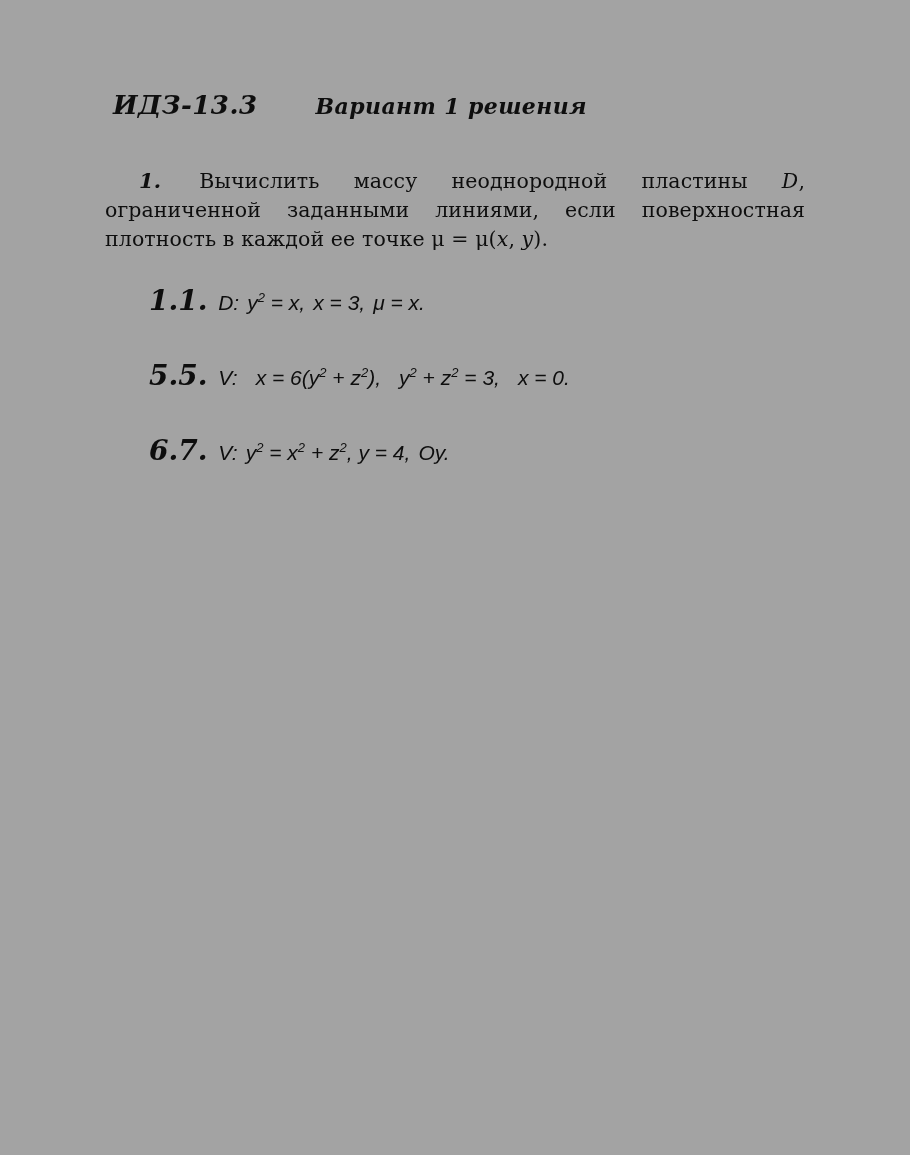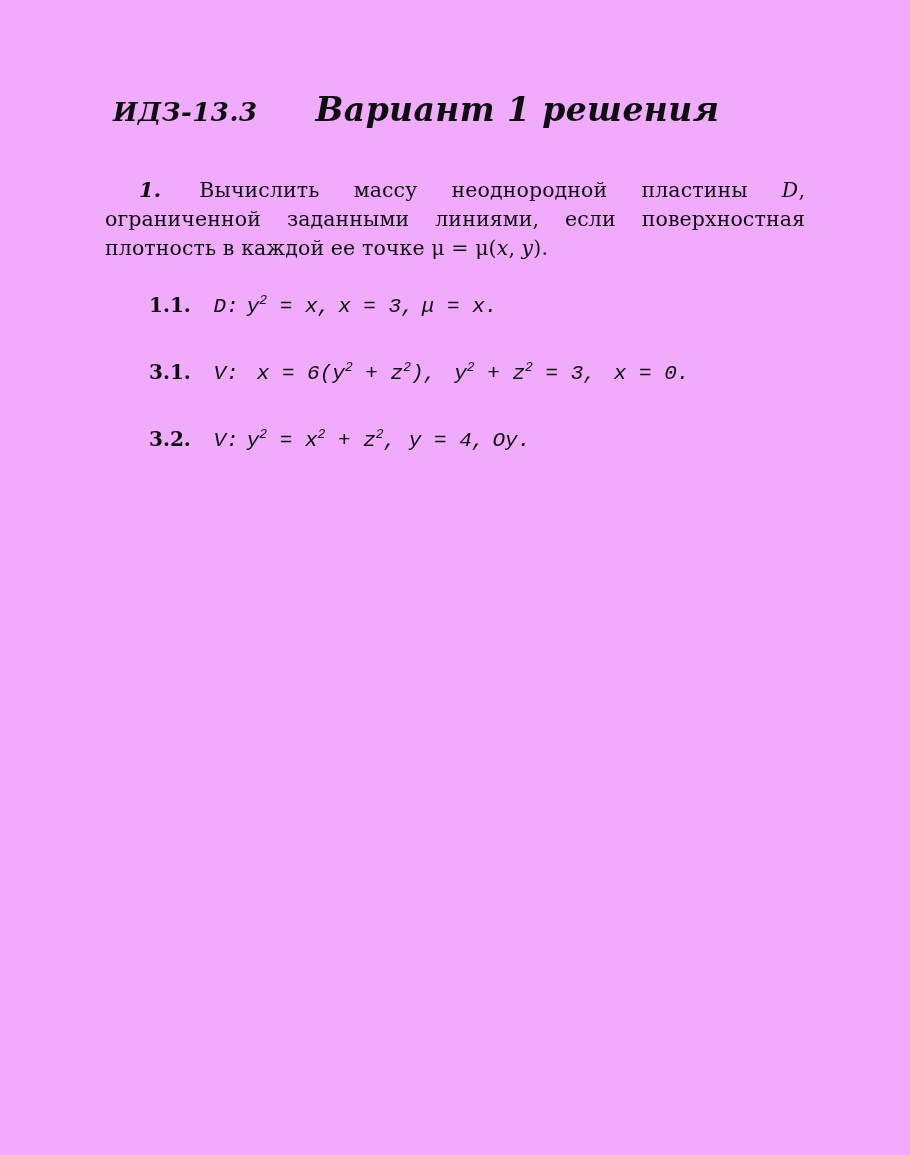"ИДЗ-13.3" .page { background: #f0abfc -> #a3a3a3 }
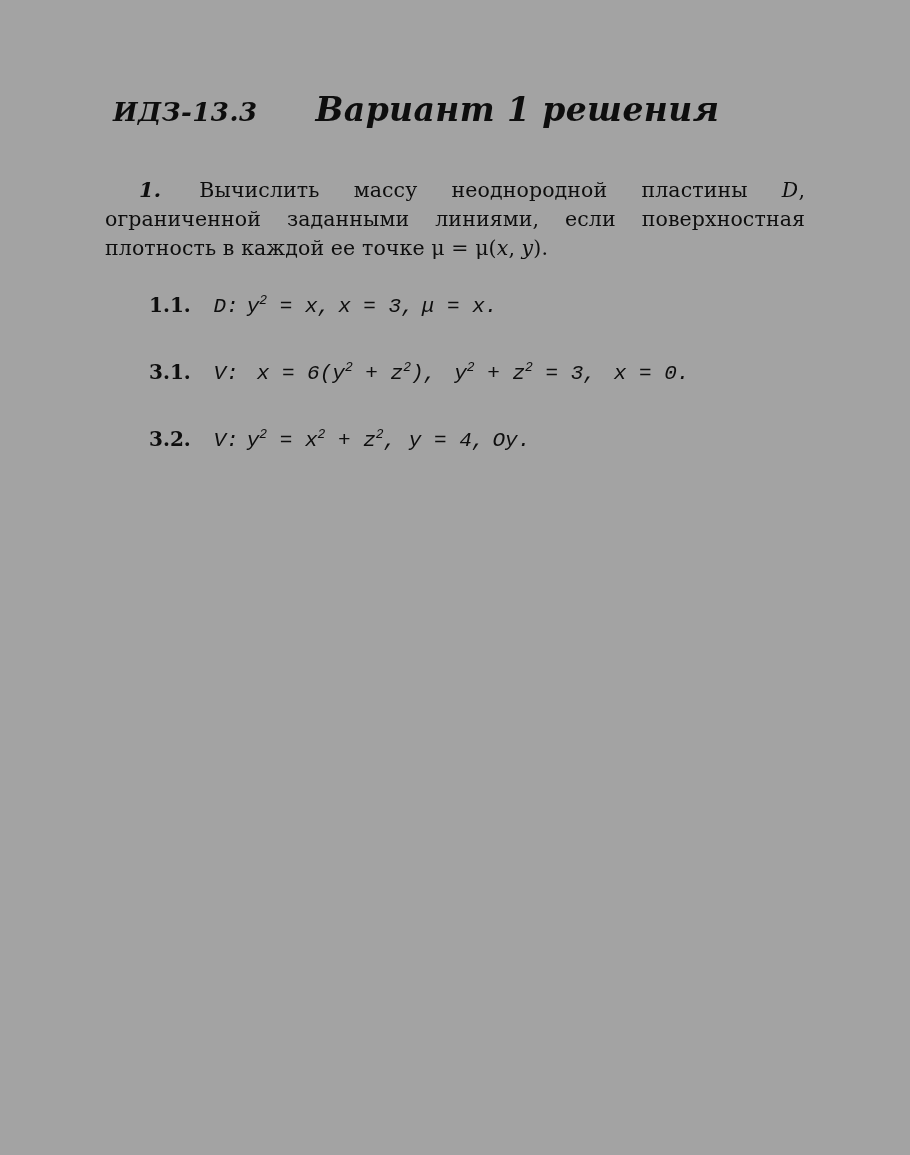"Вариант 1 решения" .heading .h-variant { font-size: 33px -> 22px }
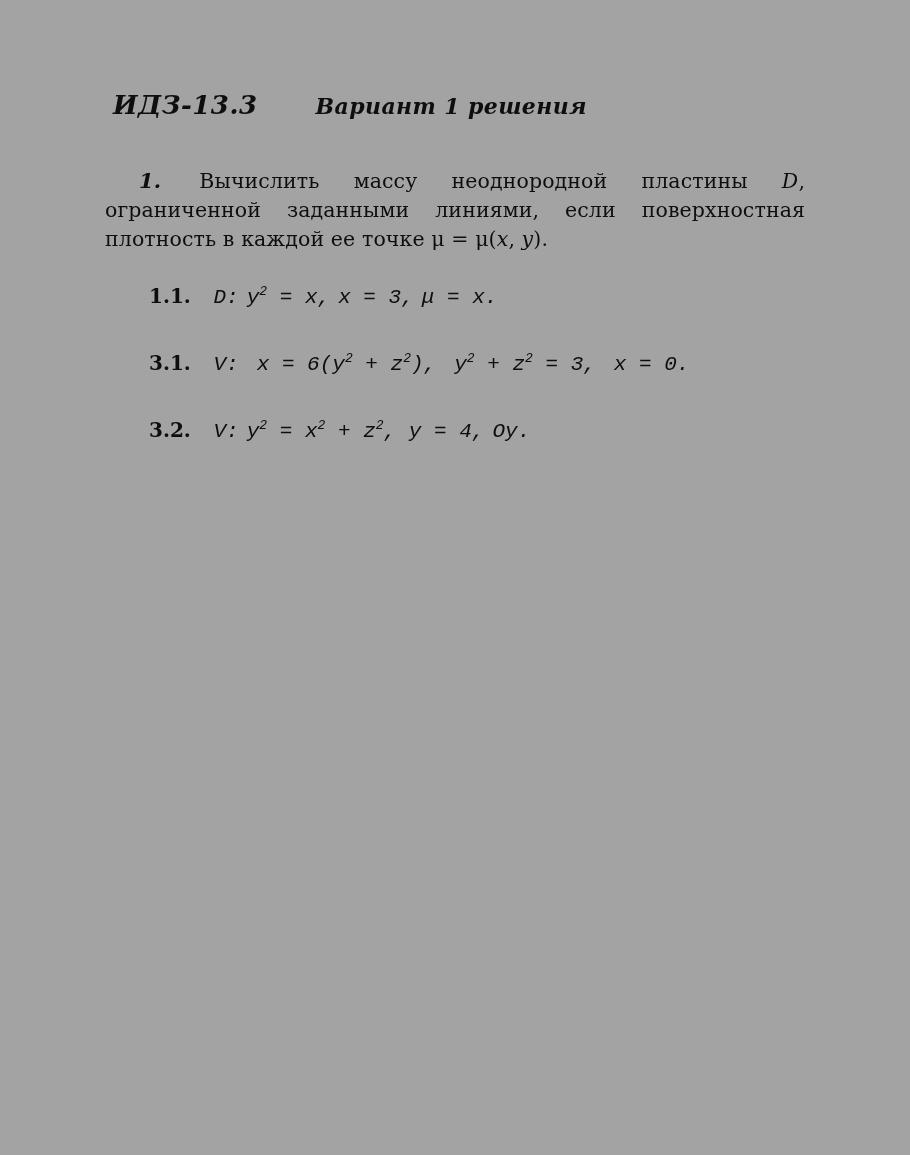"1.1." .subitem .sub-num { font-size: 20px -> 28px; font-style: none -> italic; margin-right: 16px -> 4px }
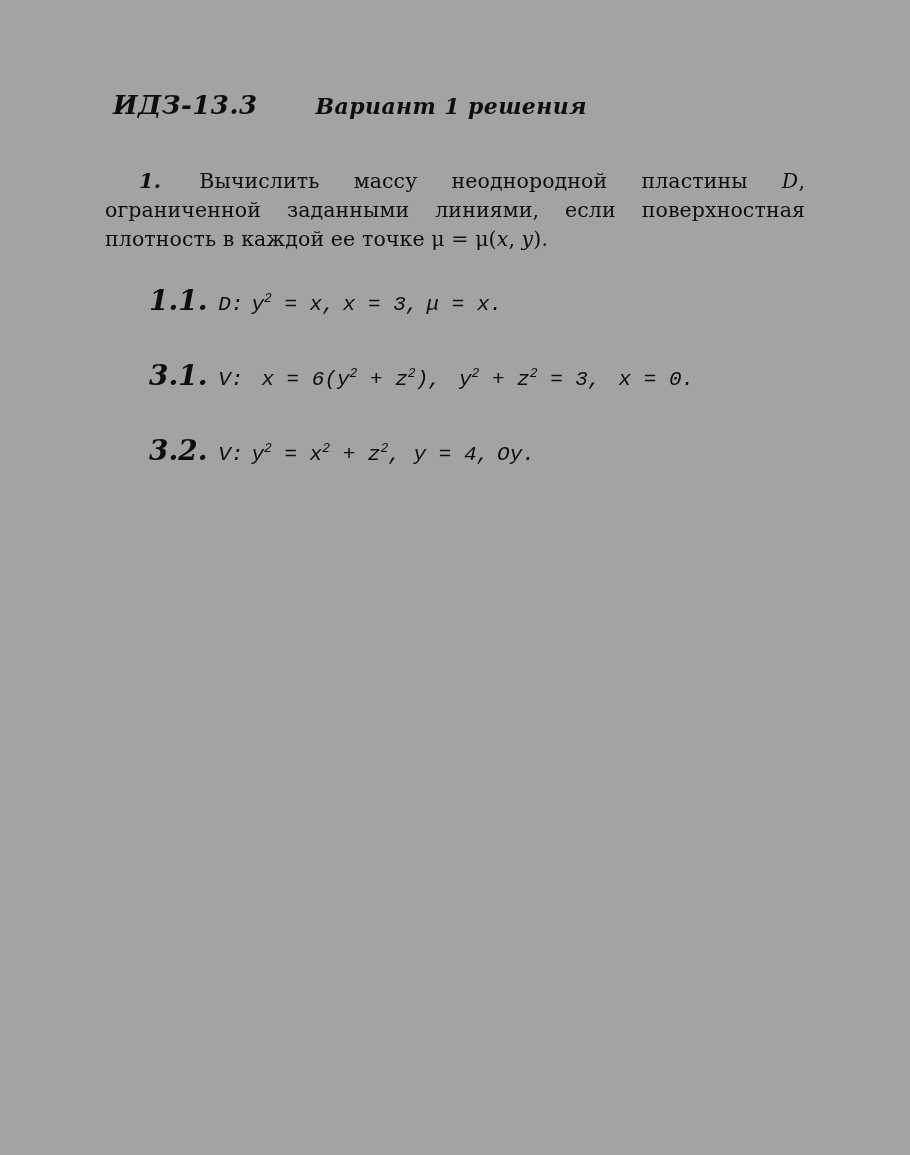"D: y2 = x, x" .subitem .formula { font-family: Liberation Mono, monospace -> Liberation Sans, sans-serif }
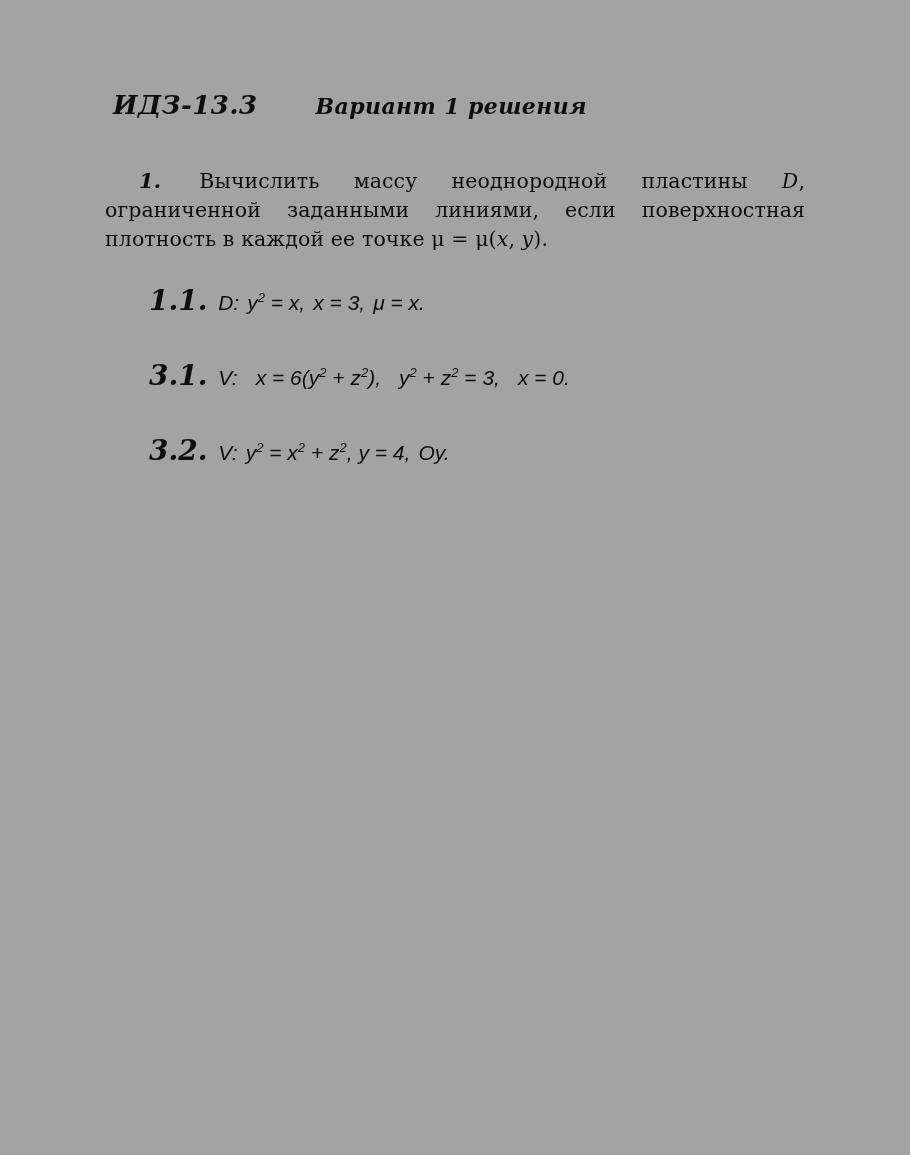"3.1." span.sub-num { text: 3.1 -> 5.5 }
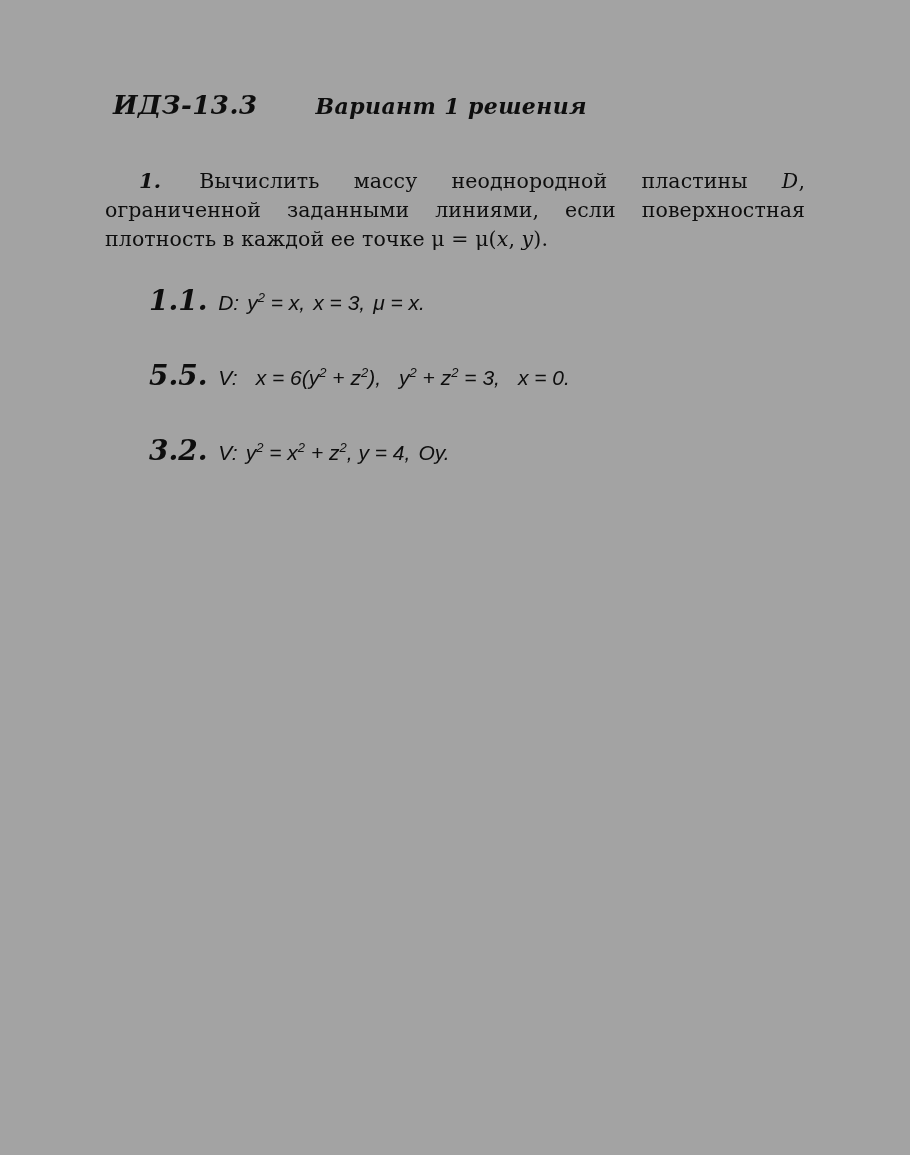"3.2." span.sub-num { text: 3.2 -> 6.7 }
